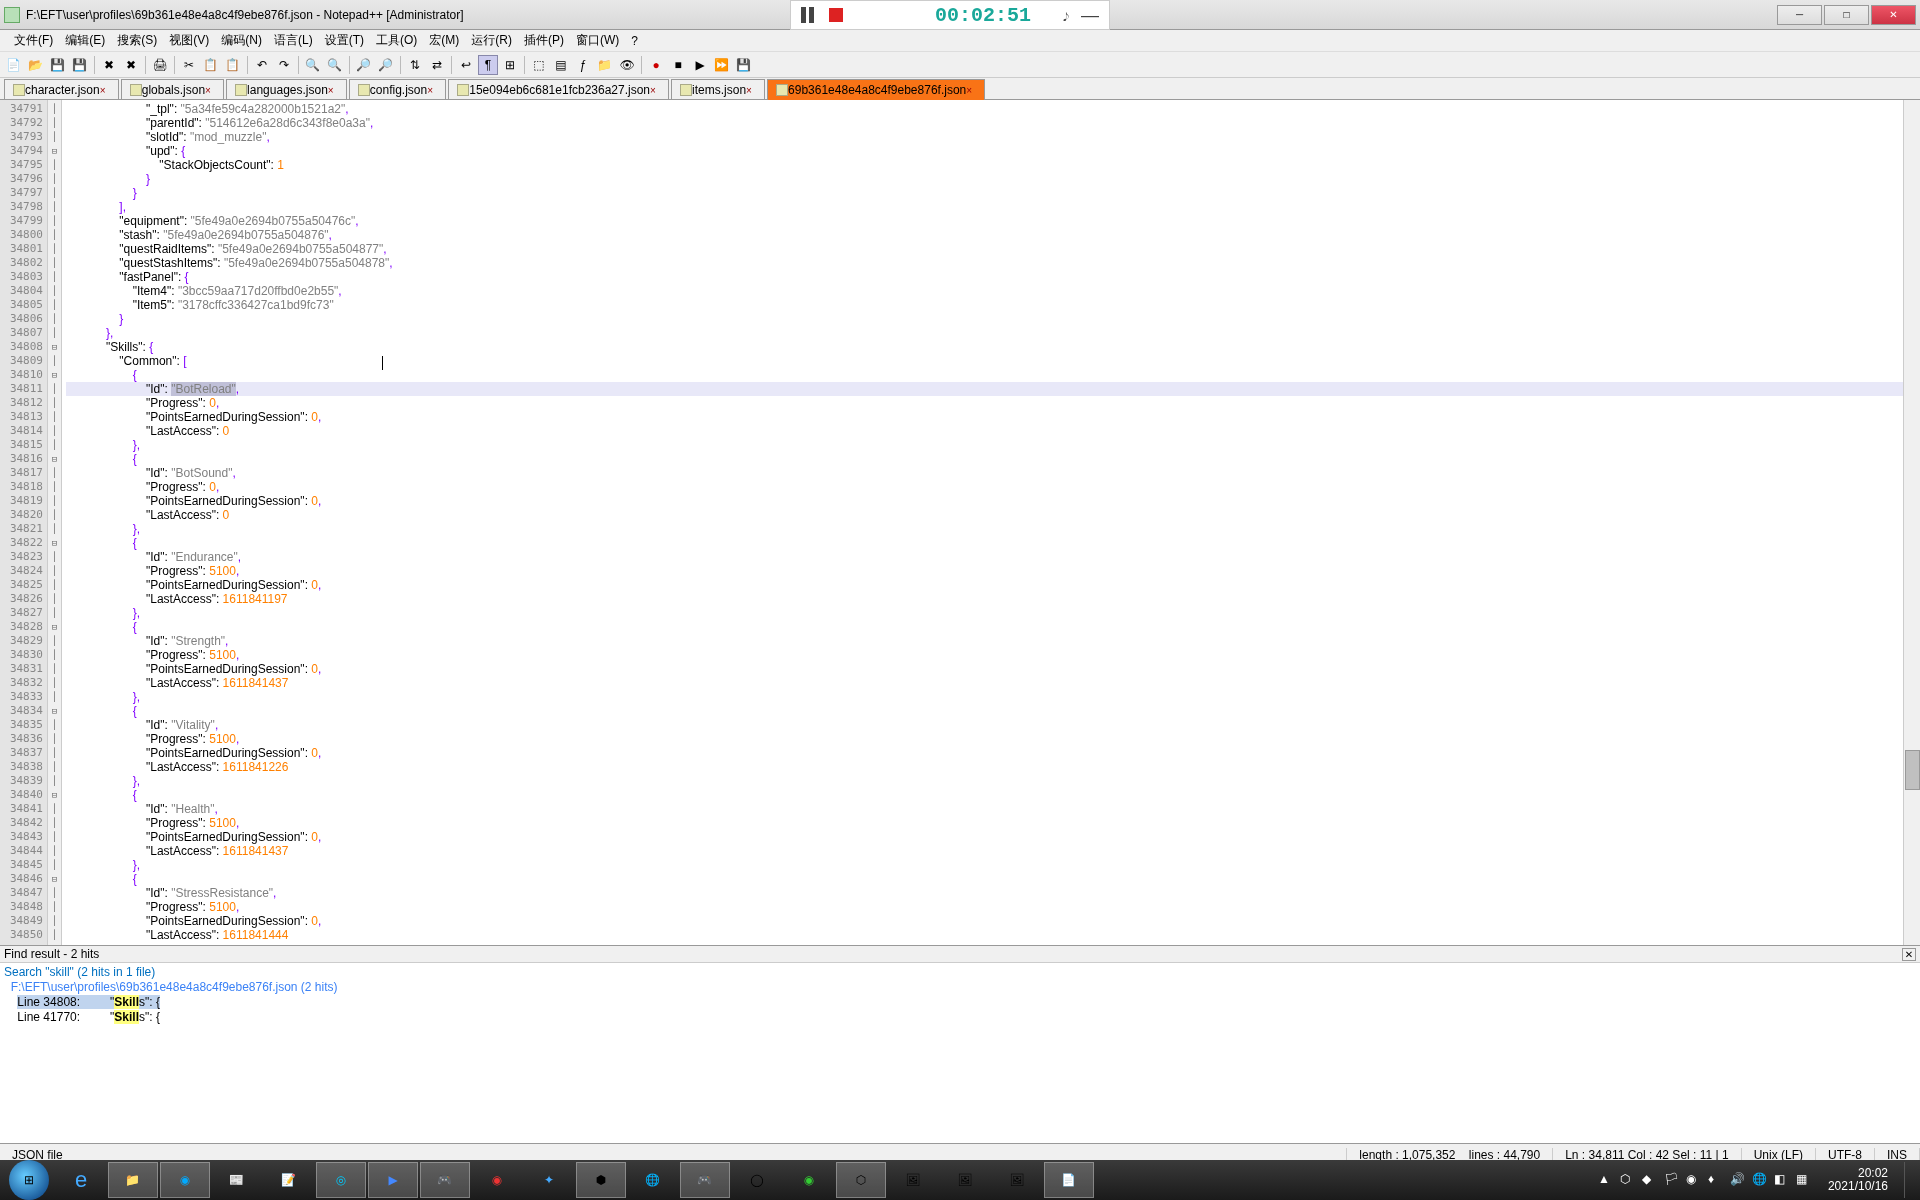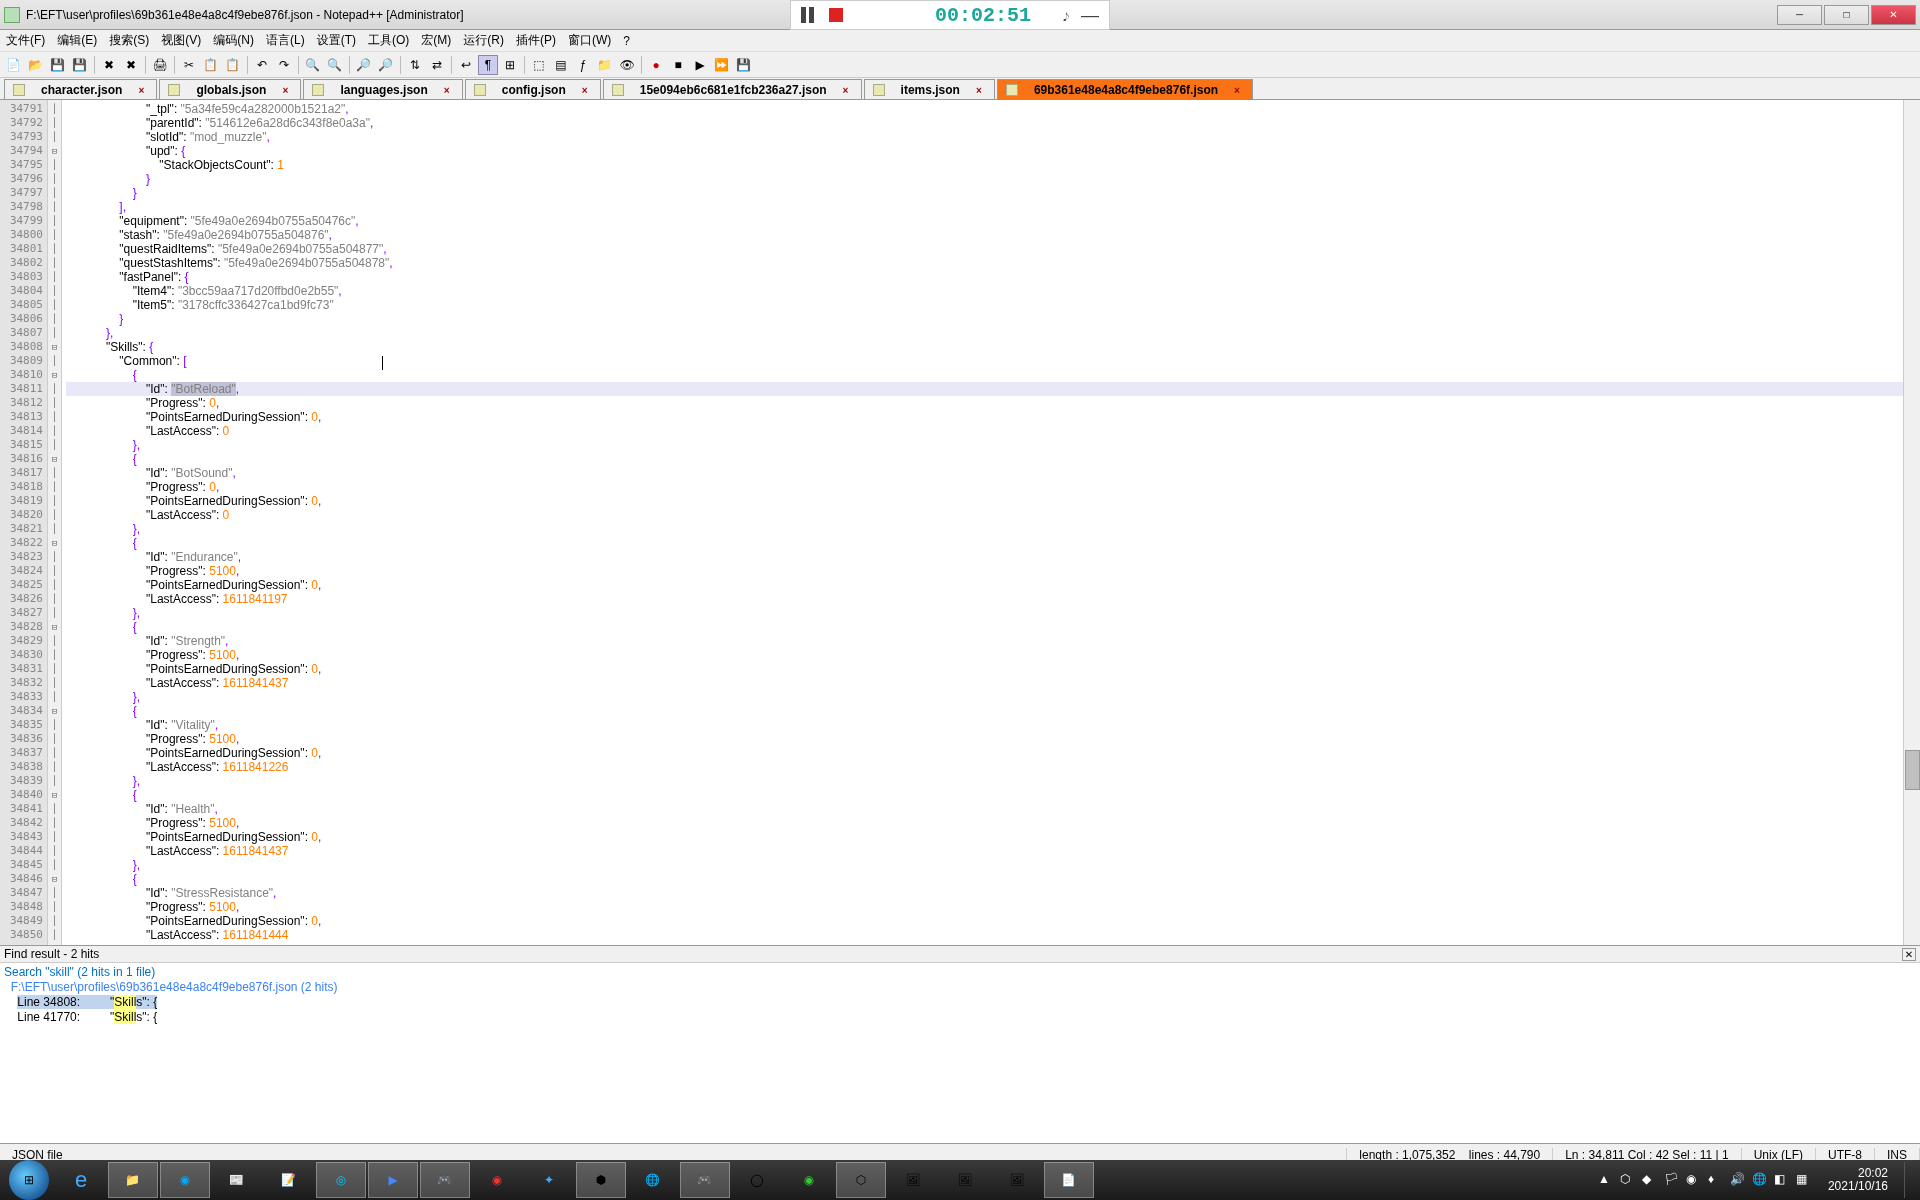"文件(F)" .menubar { padding: 0 0 -> 0 8px }
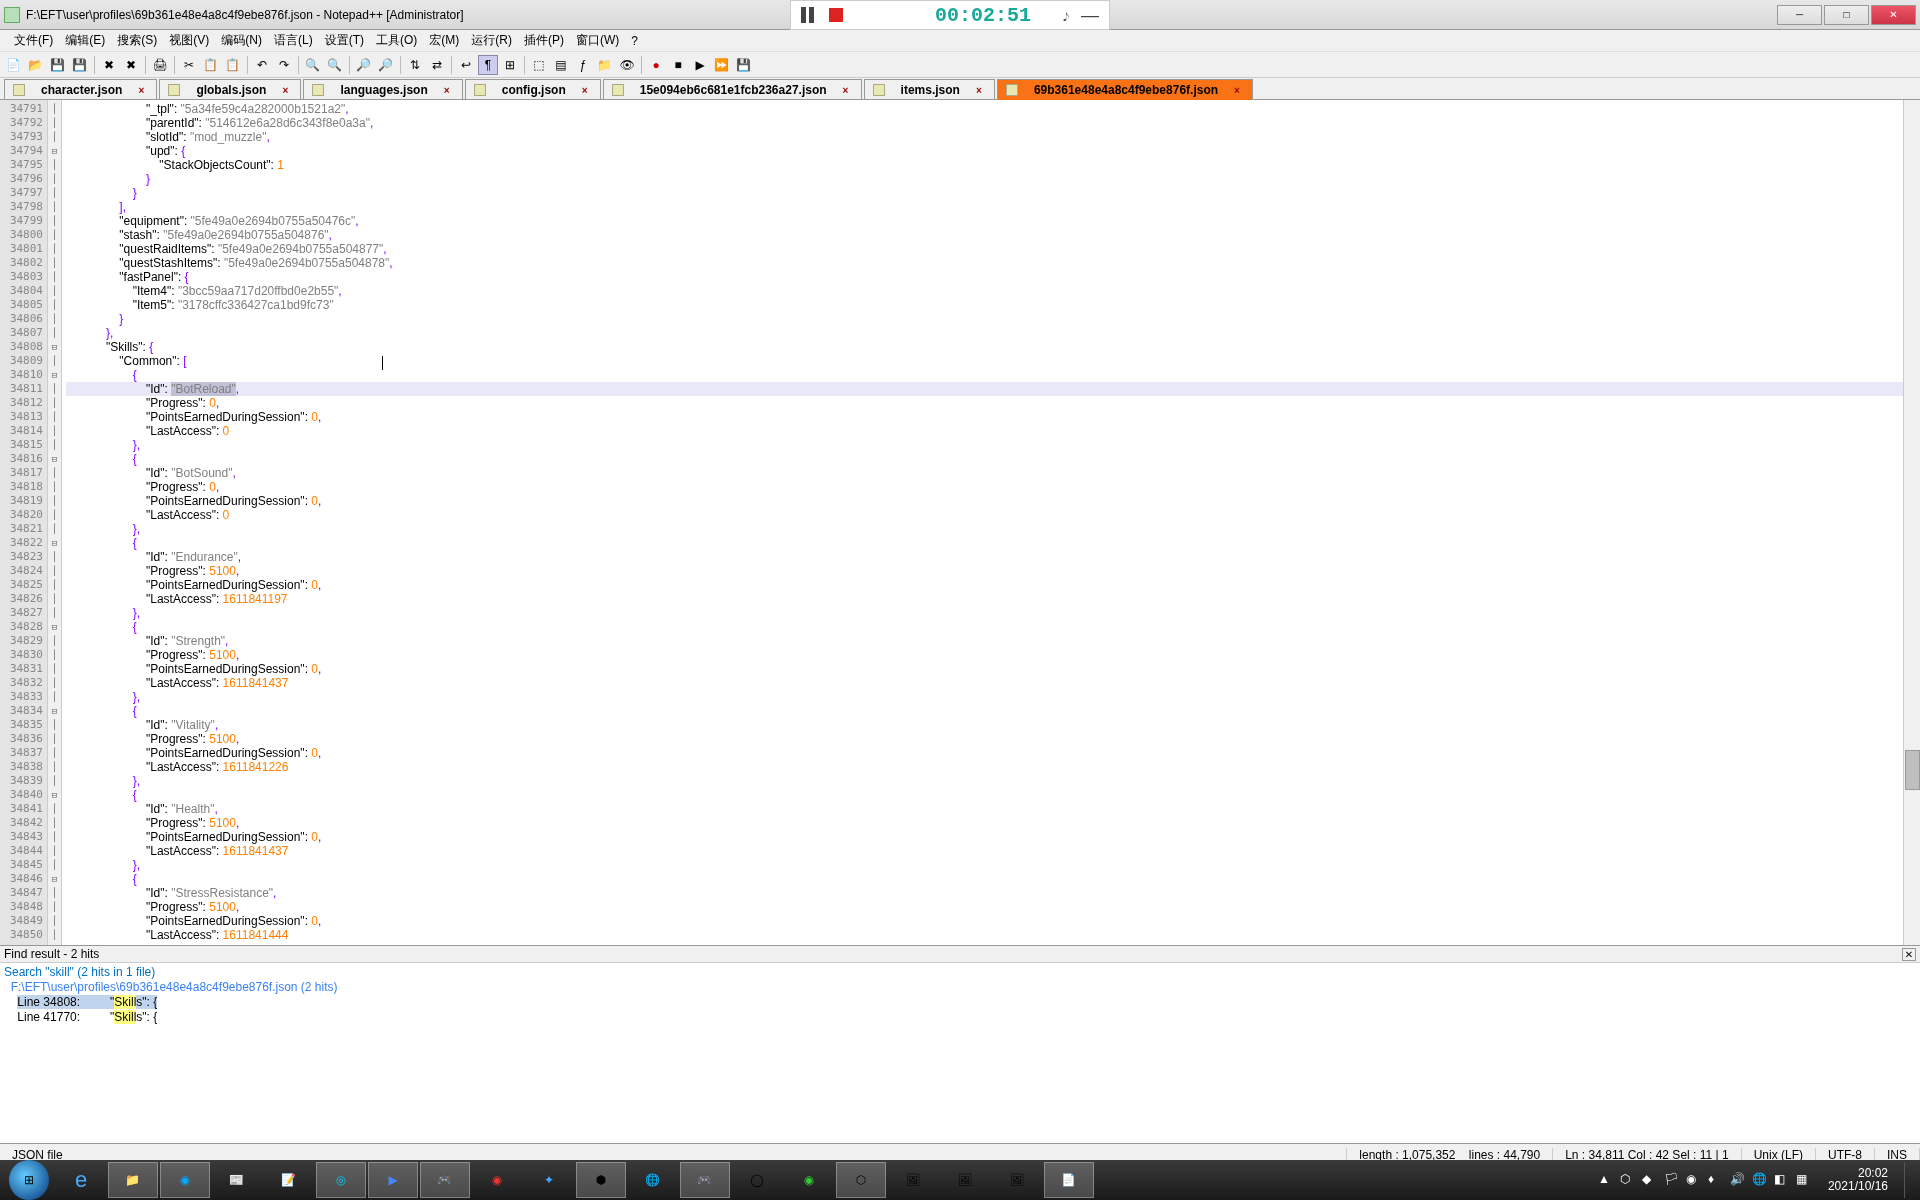"character.json" .tab { font-weight: bold -> none; gap: 16px -> 0 }
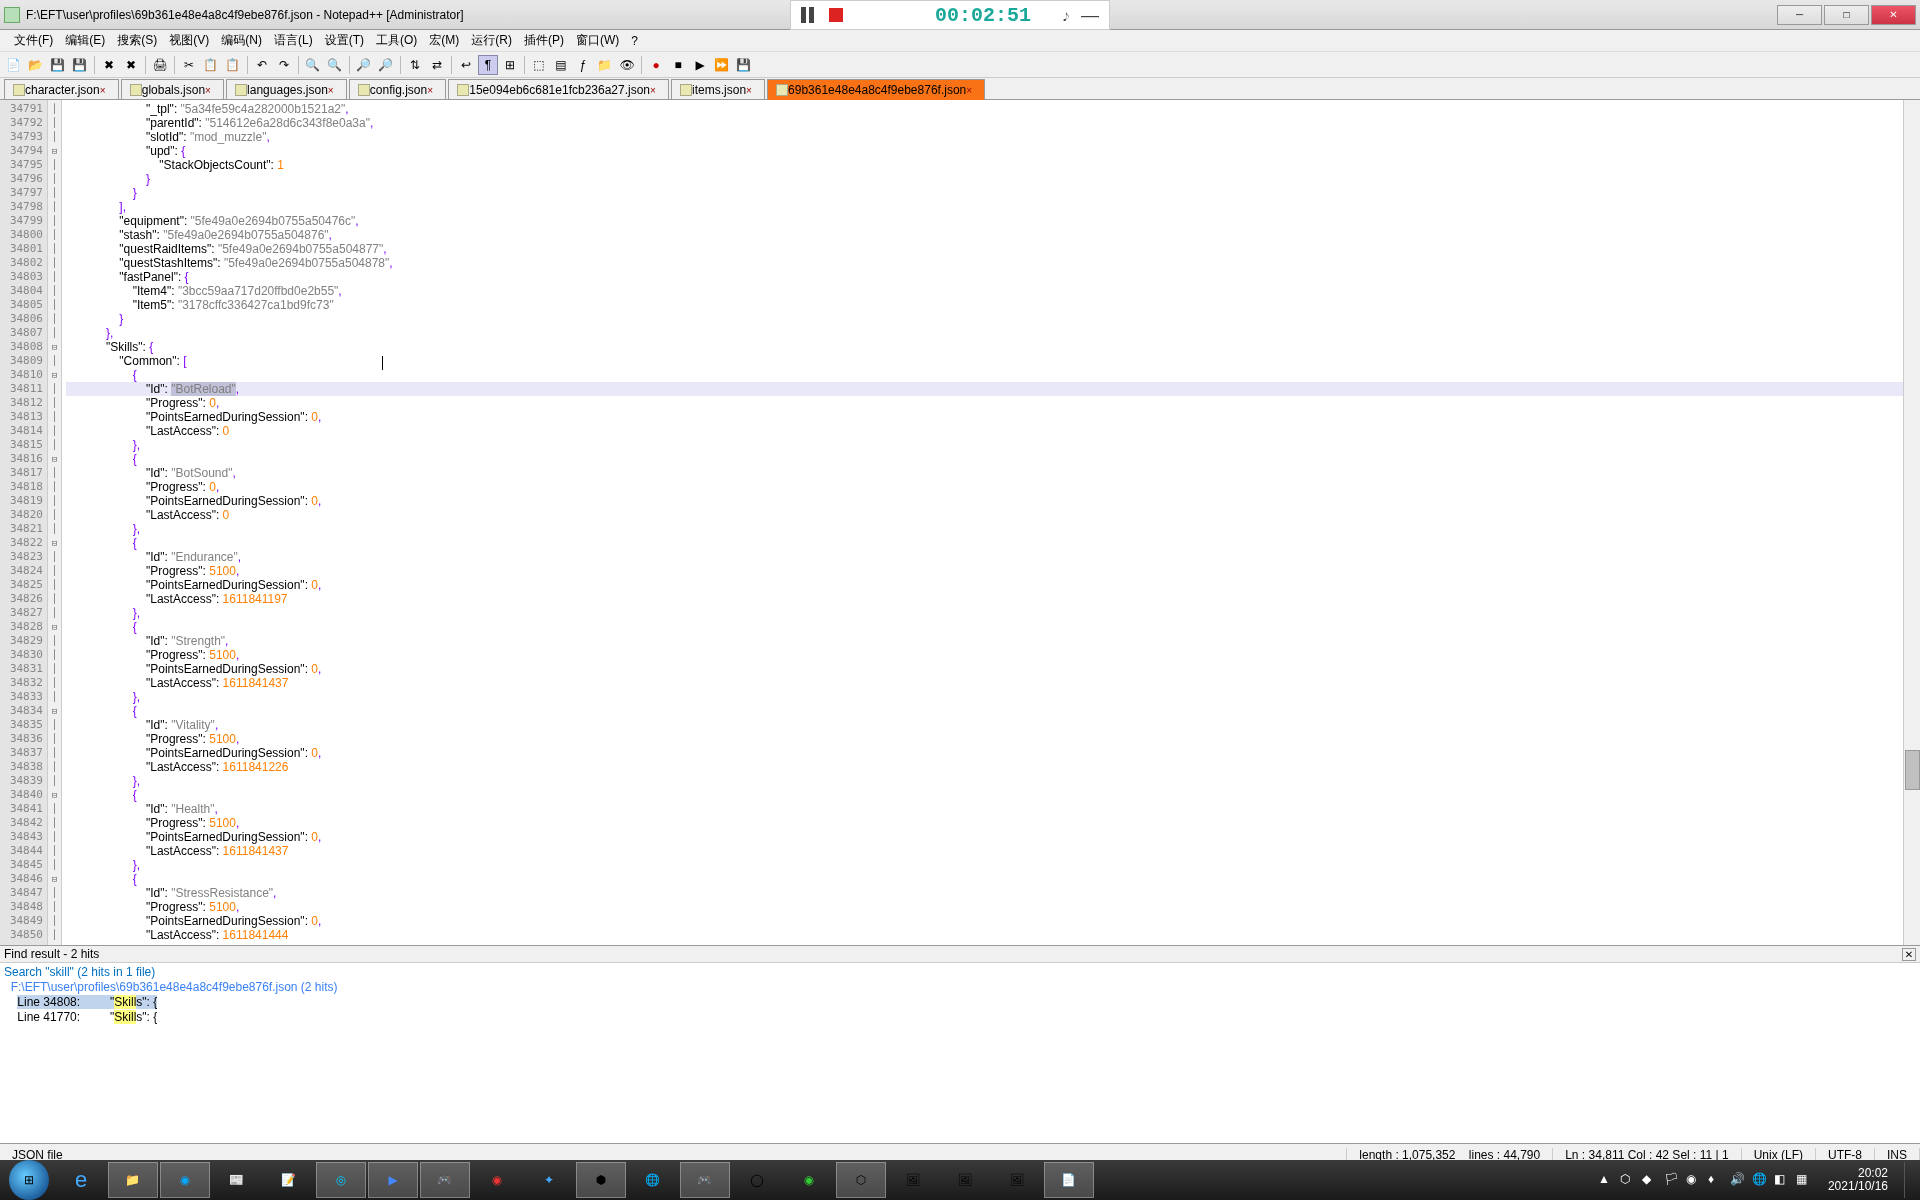"Skill" .find-body .hiword { font-weight: normal -> bold }
